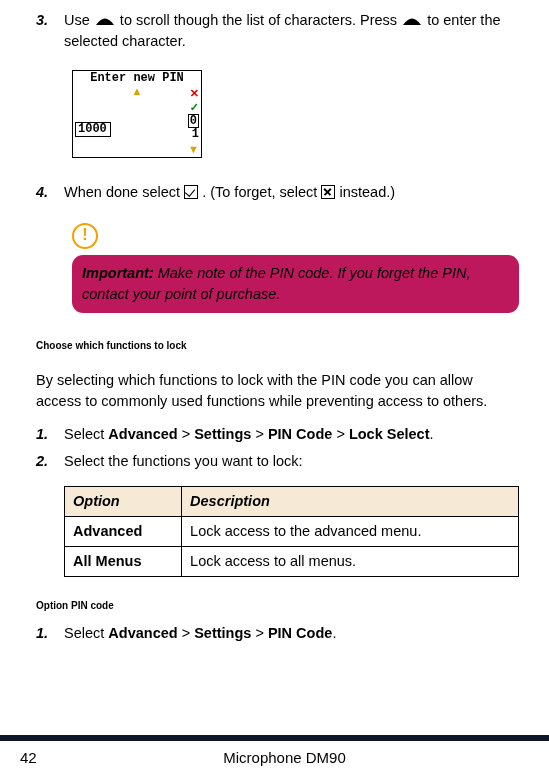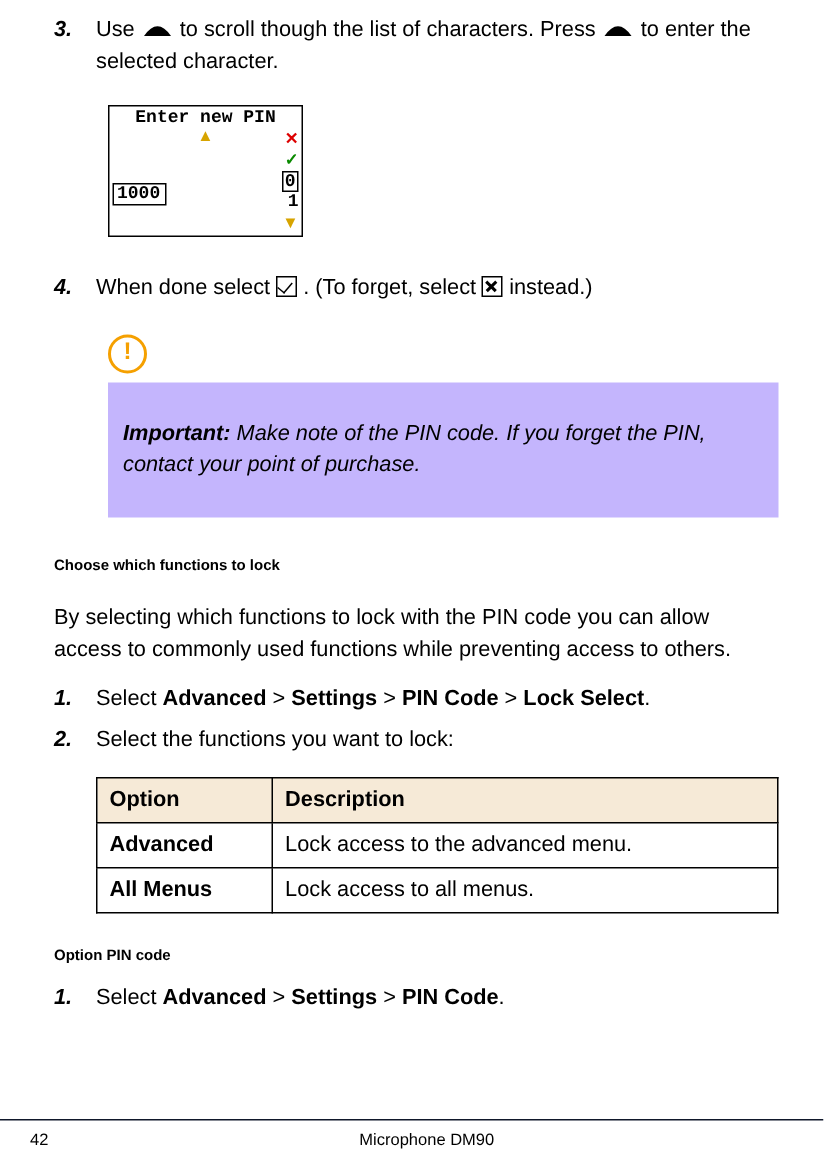"Important: Make note of the" .important-box { background: #c4b5fd -> #be185d; border-radius: none -> 11px; padding: 24px 10px -> 8px 10px }
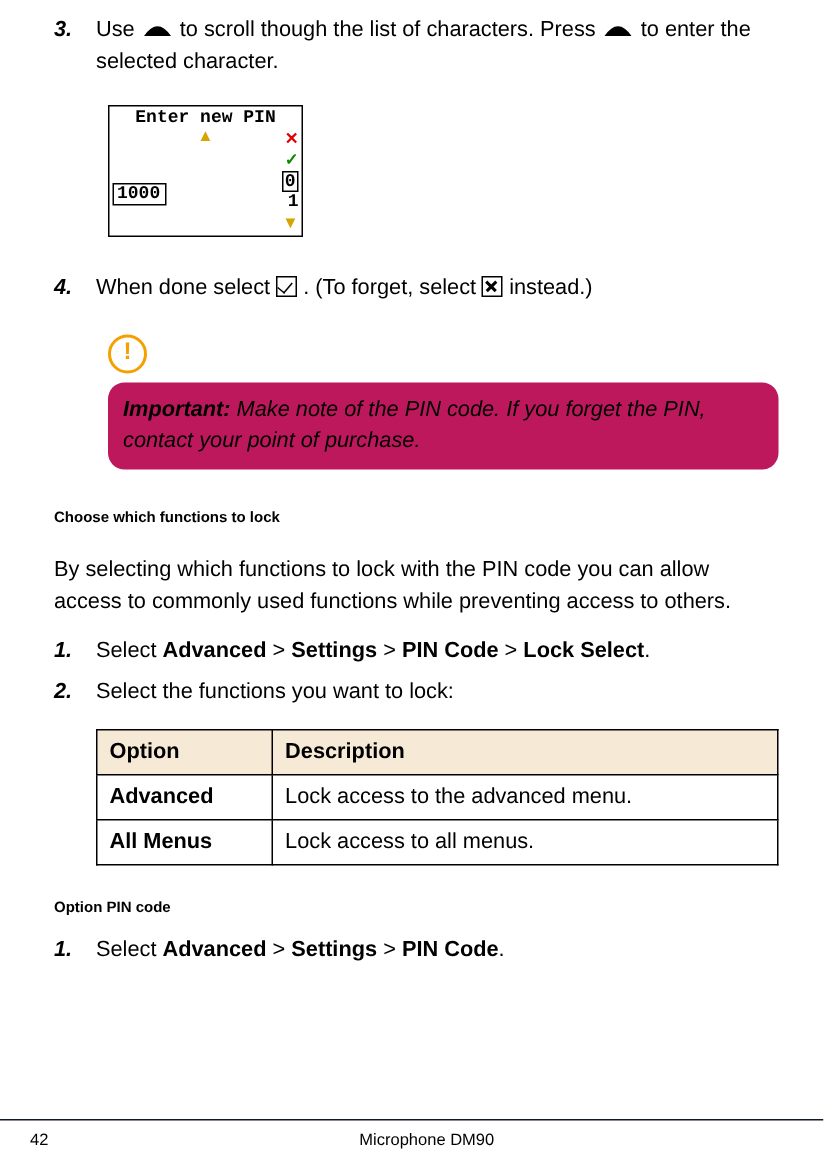"Option" table.opt th { font-style: none -> italic }
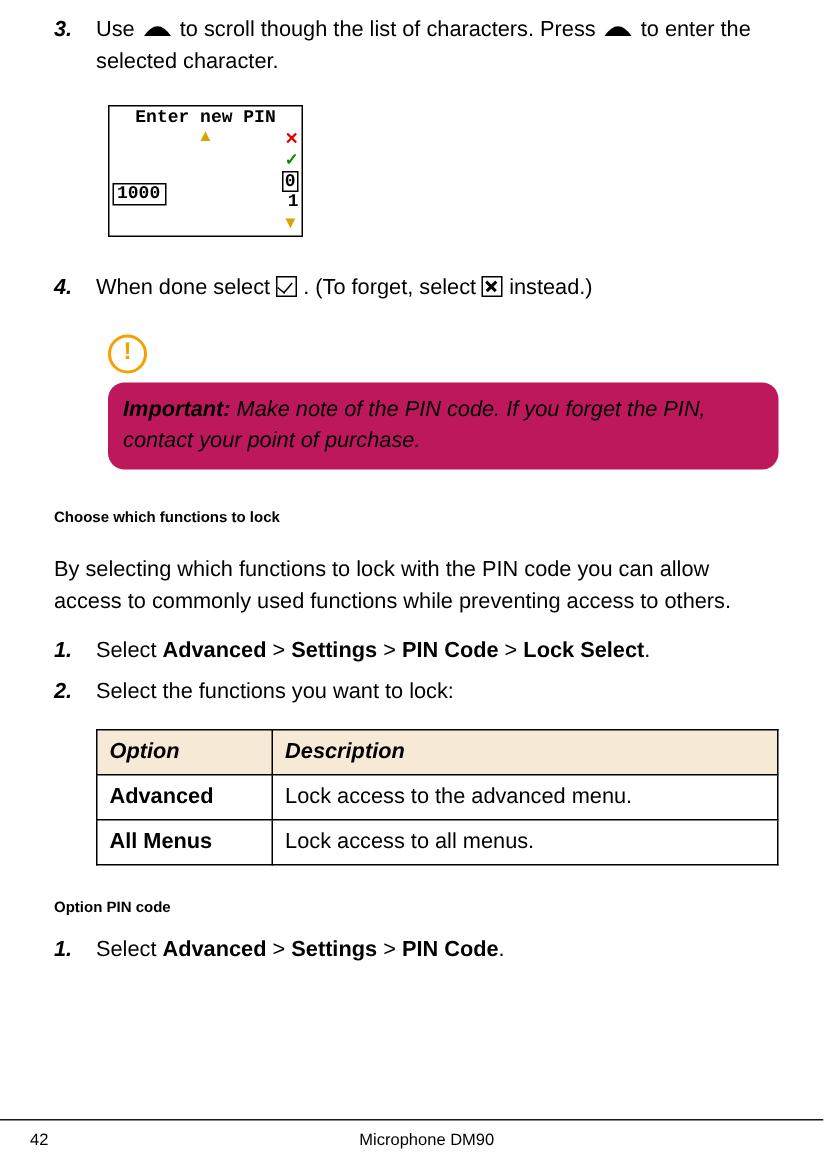"42" .footer { border-top: 1px solid #0f172a -> 6px solid #0f172a; font-size: 11px -> 15px }
